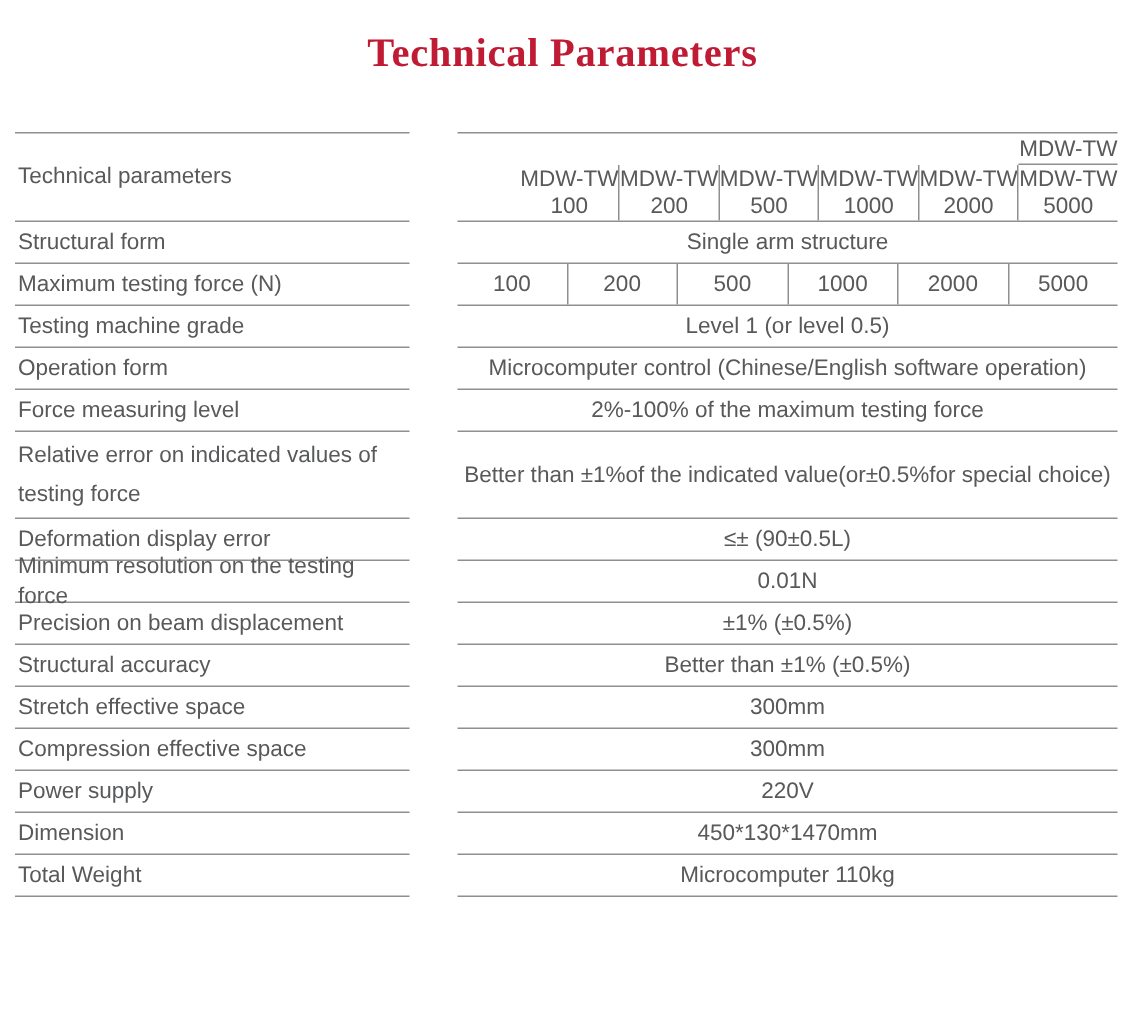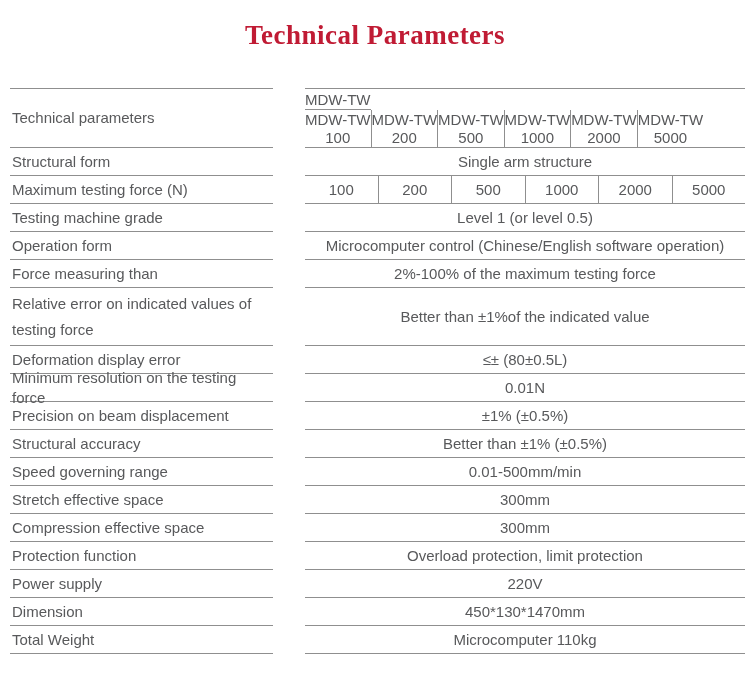"MDW-TW" .row-header .vcell { align-items: flex-start -> flex-end }
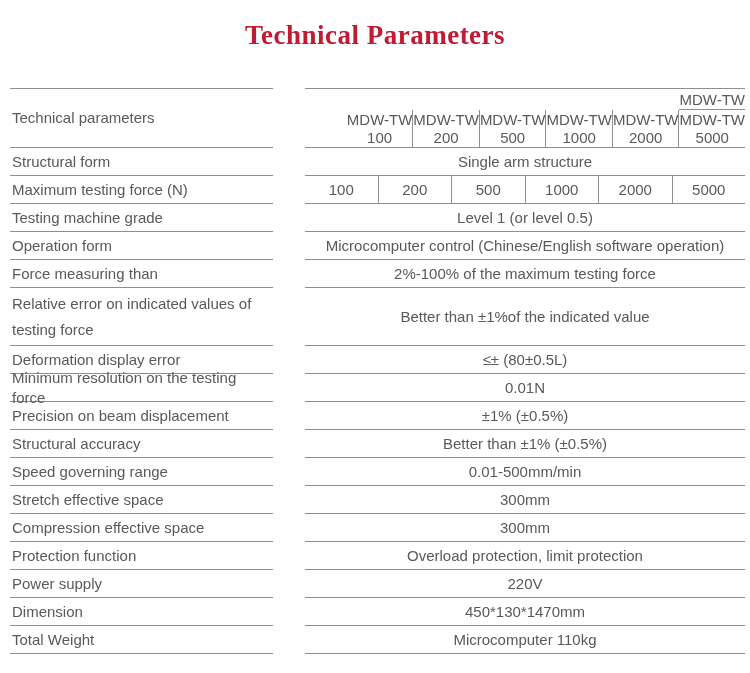"Force measuring than" div.lcell { text: than -> level }
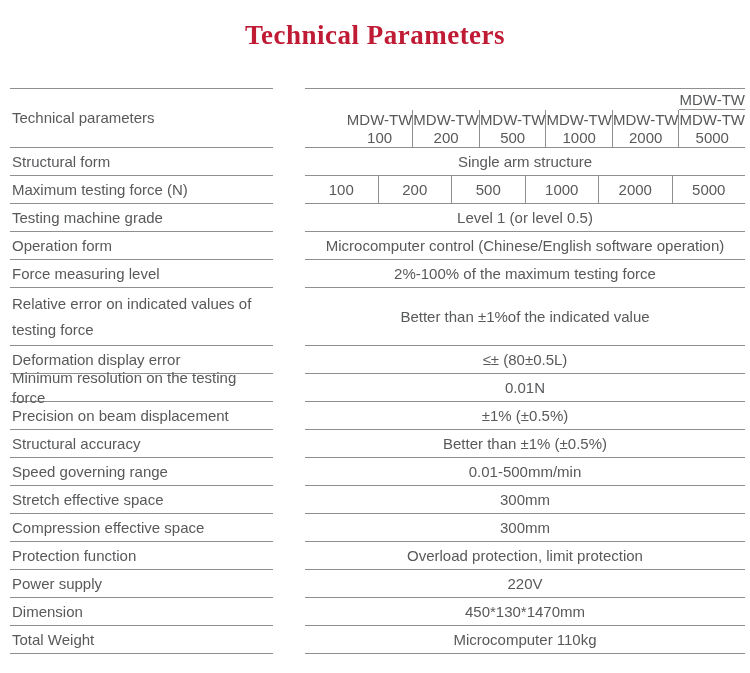"(or±0.5%for special choice)" span { html: none -> <span>(or±0.5%for special choice)</span> }
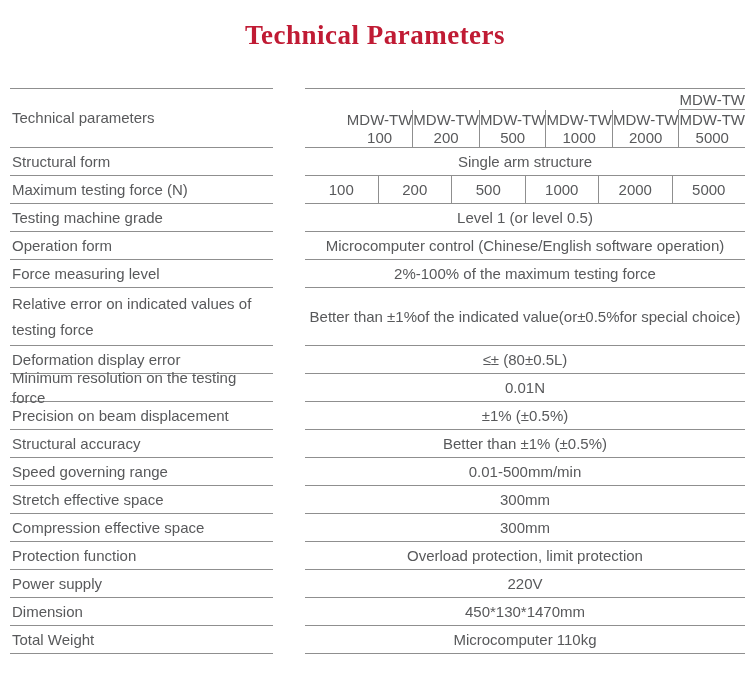"≤± (80±0.5L)" div.vcell { text: 80 -> 90 }
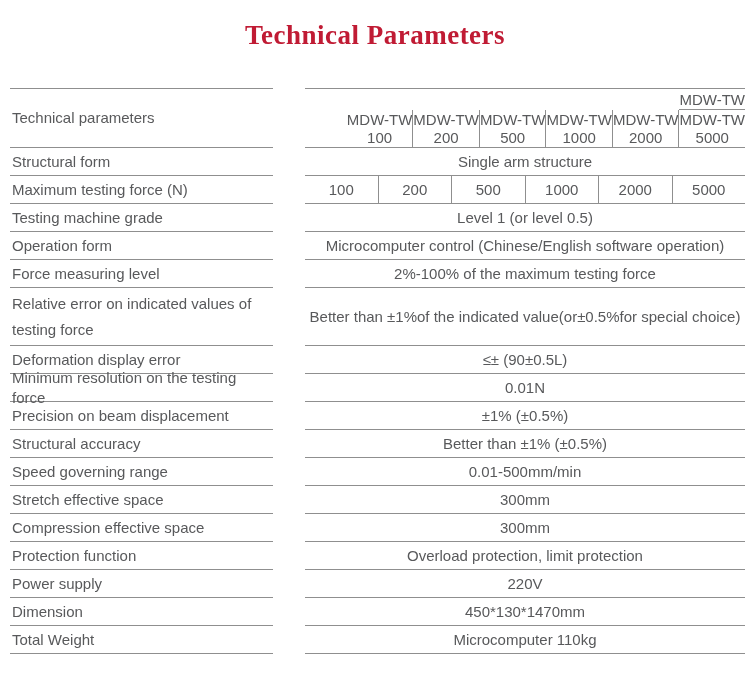"Speed governing range" div.row { html: <div> <div>Speed governing range</div> <div></div> <div>0.01-500mm/min</div> </div> -> none }
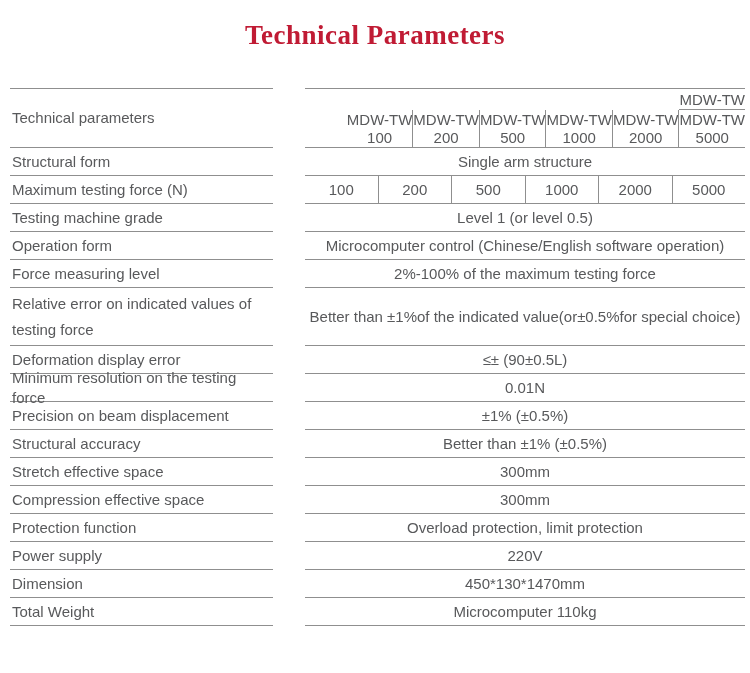"Protection function" div.row { html: <div> <div>Protection function</div> <div></div> <div>Overload protection, limit protection</div> </div> -> none }
